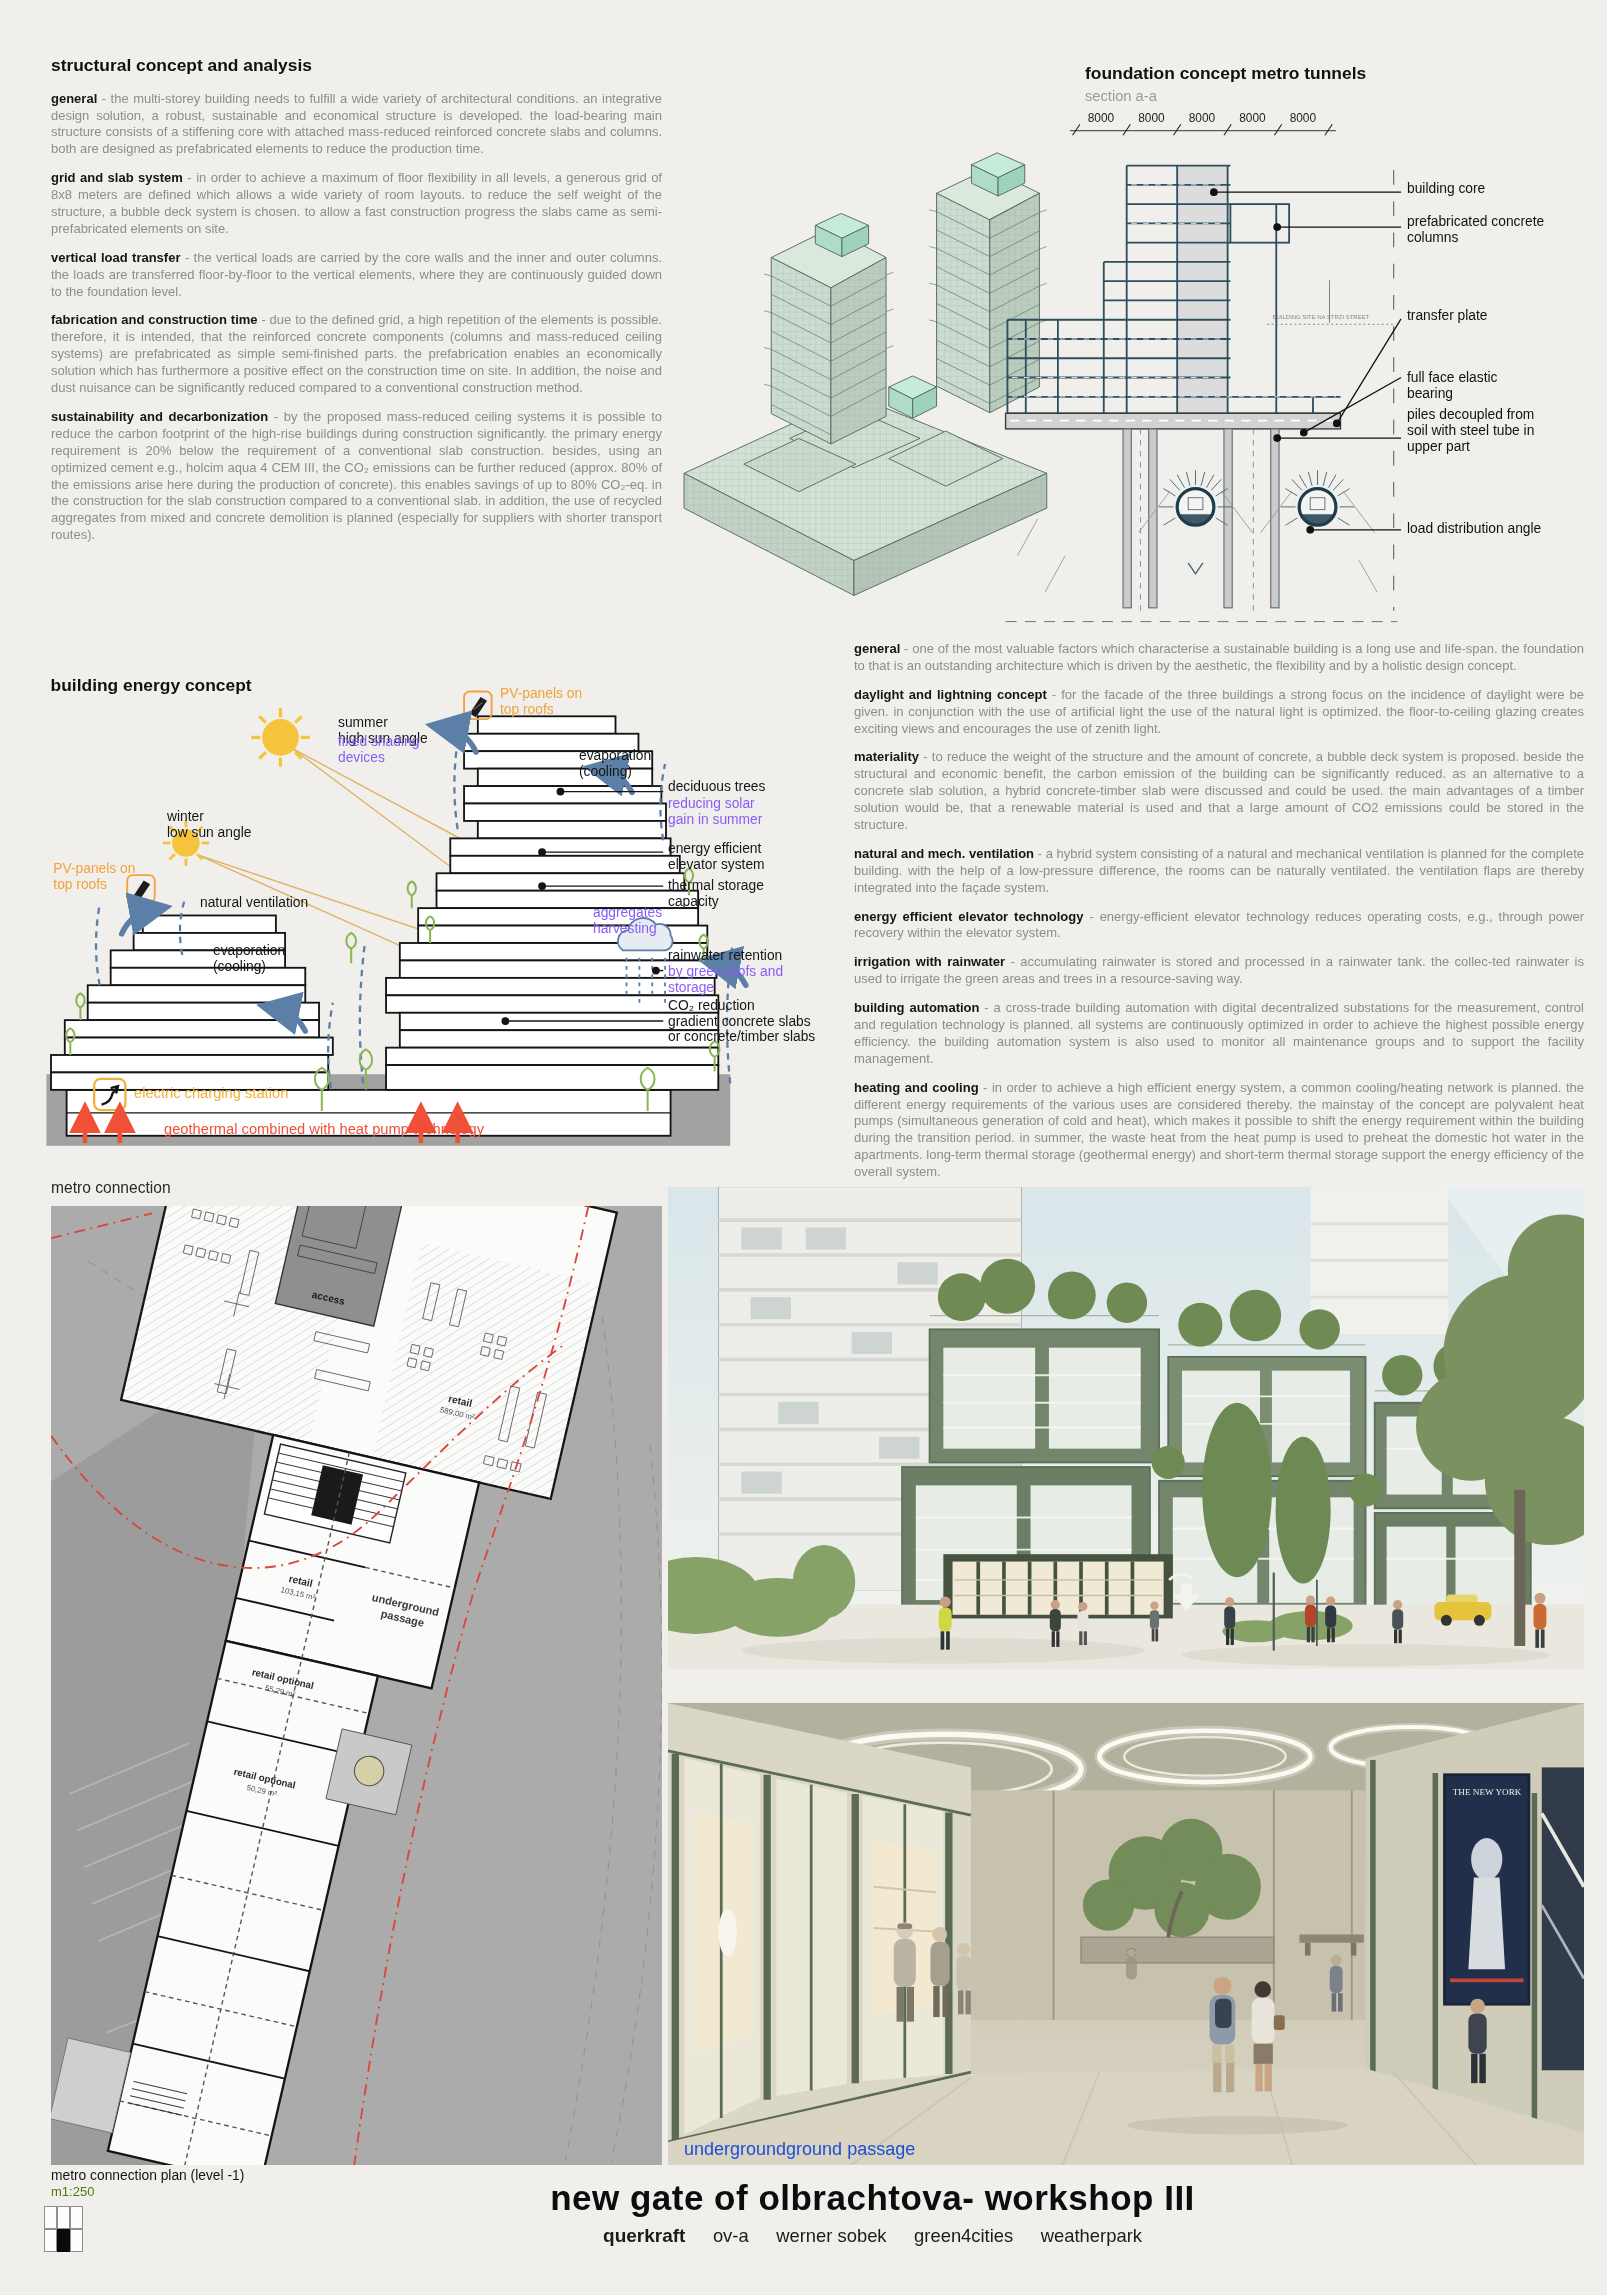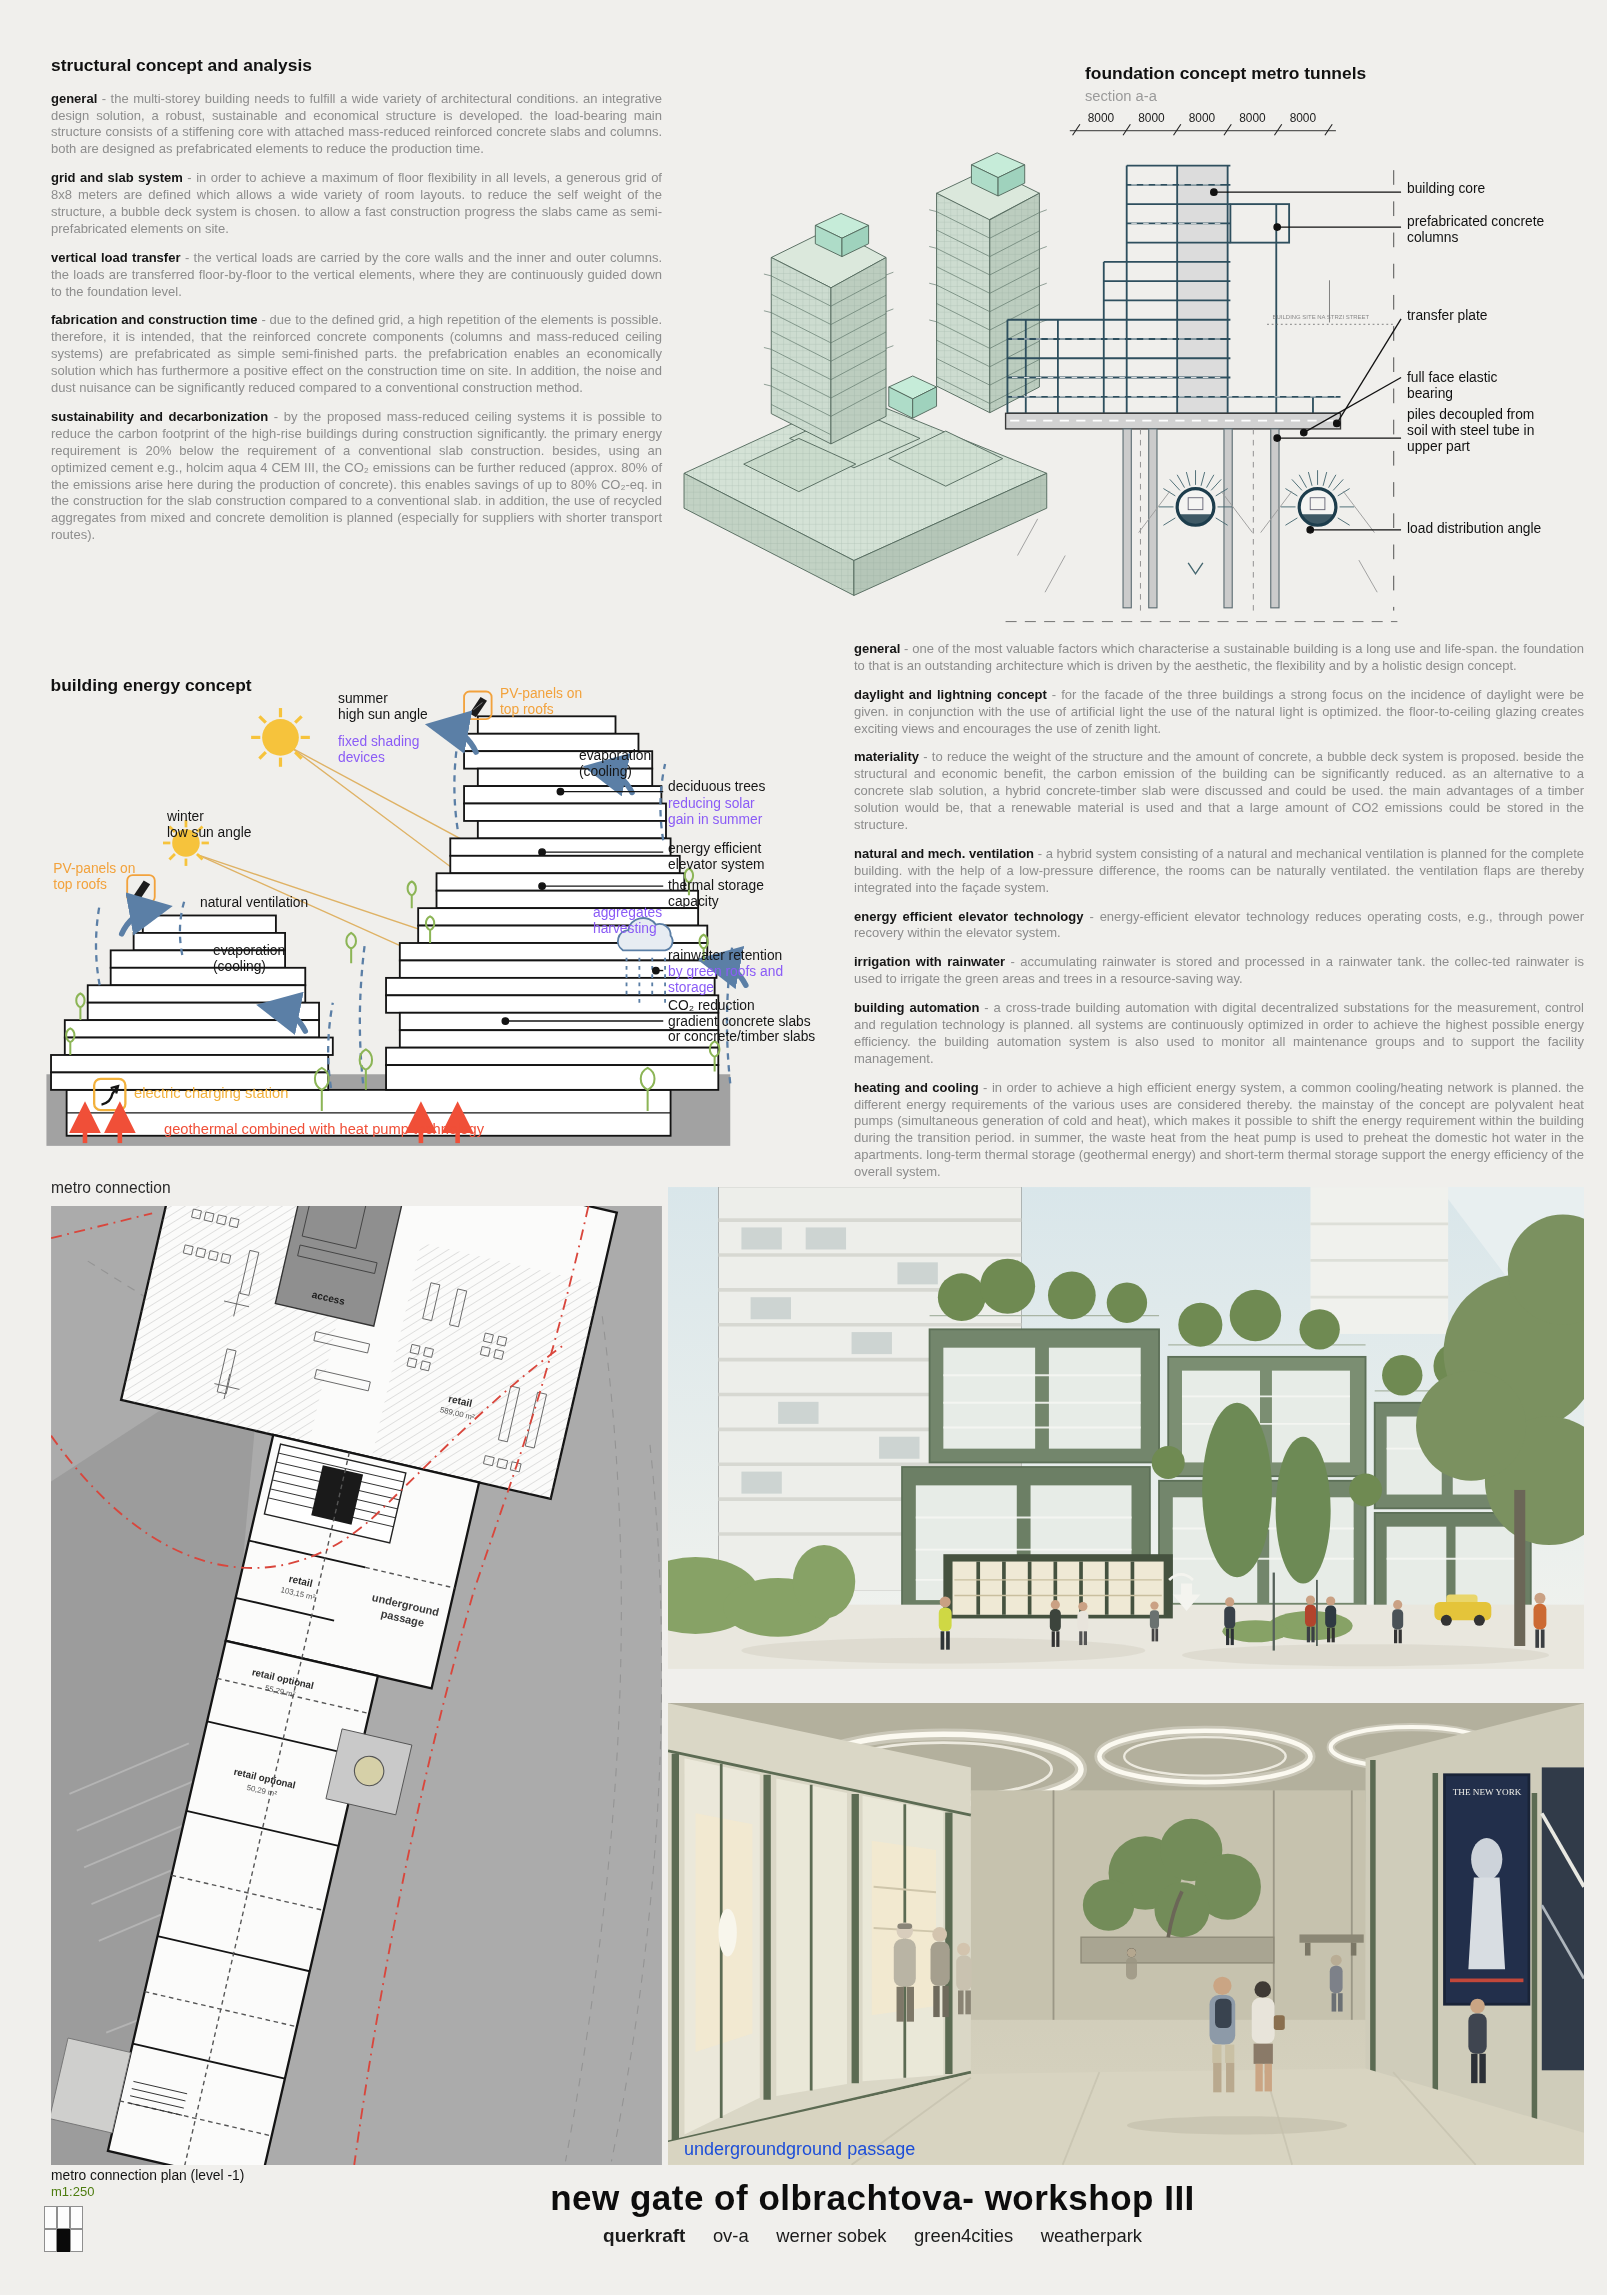"summer" div.lbl { top: 16px -> 40px }
